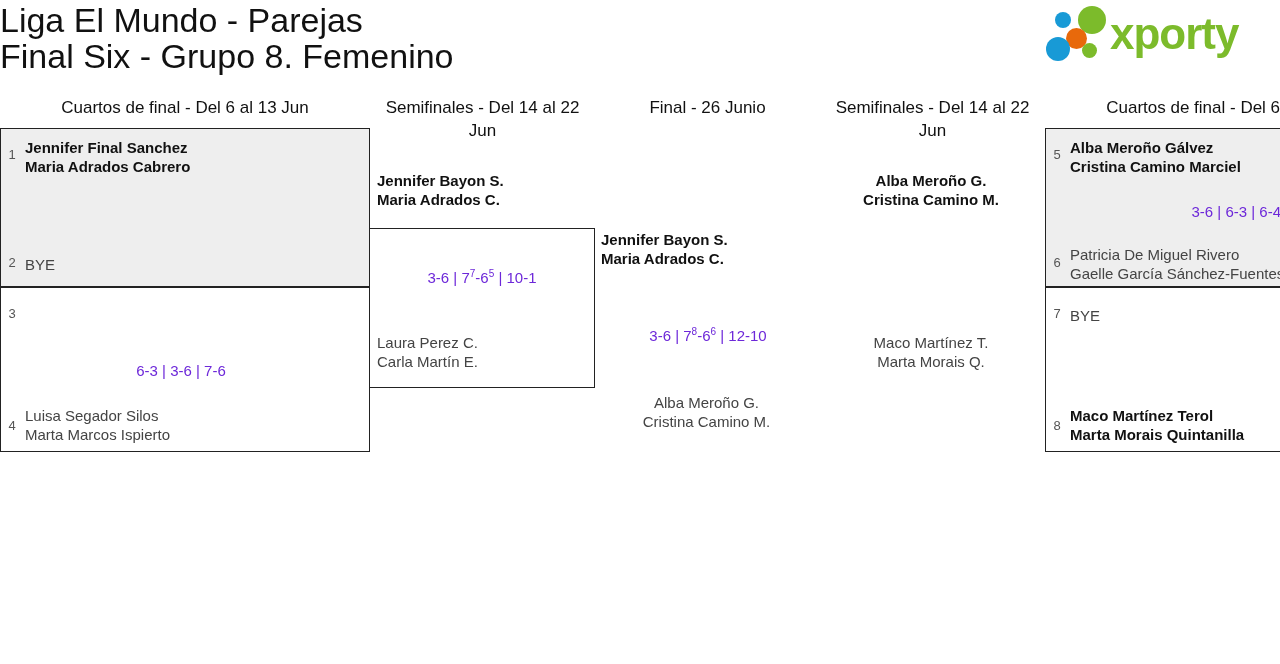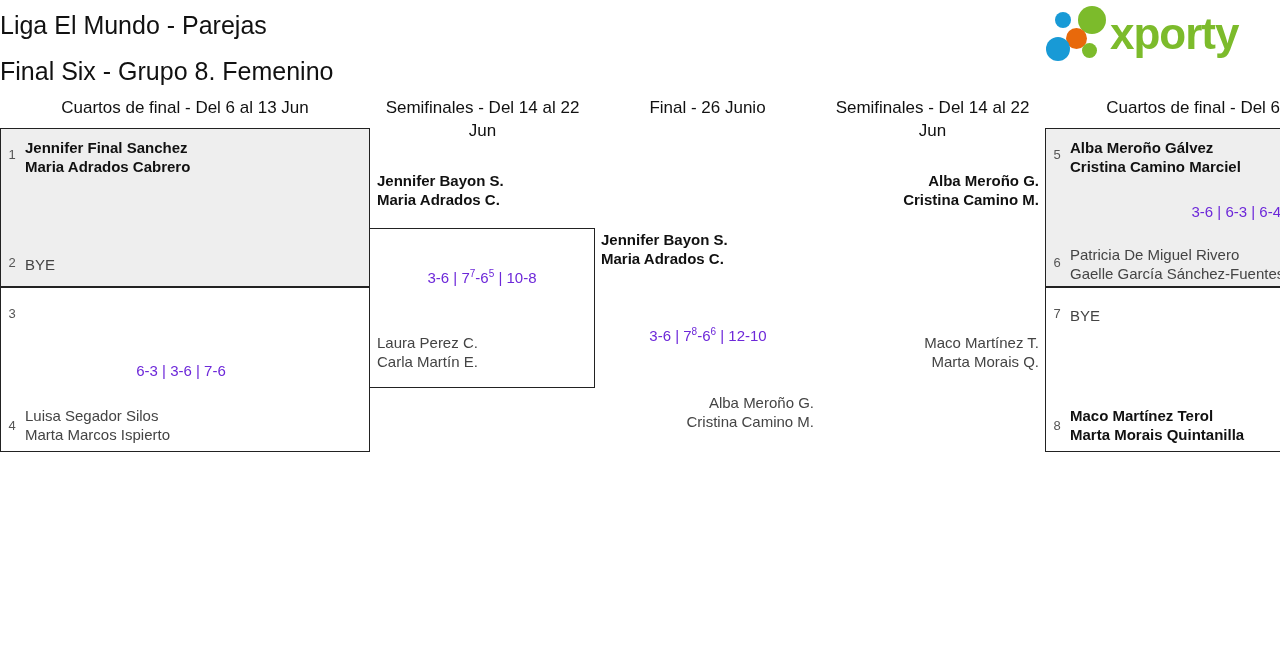"Liga El Mundo - Parejas" .page-title { font-size: 25px -> 34px; line-height: 46px -> 36px }
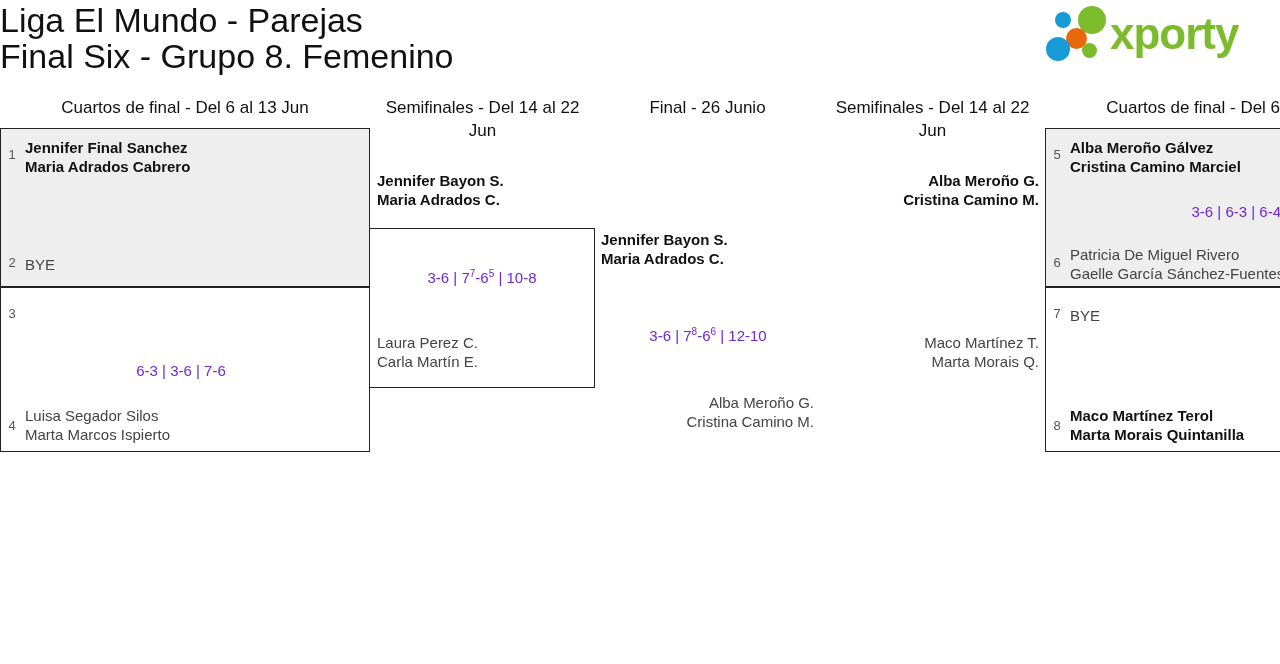"Alba Meroño G." .floating.align-right { text-align: right -> center }
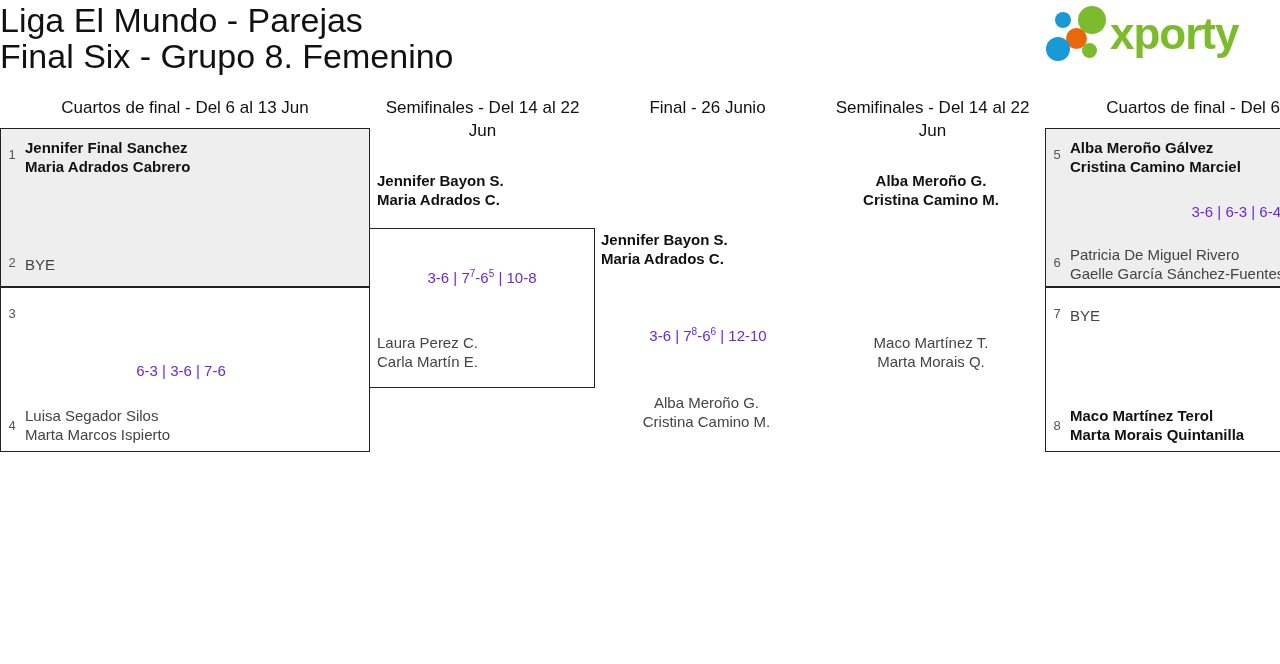"| 10-8" span { text: 10-8 -> 10-1 }
